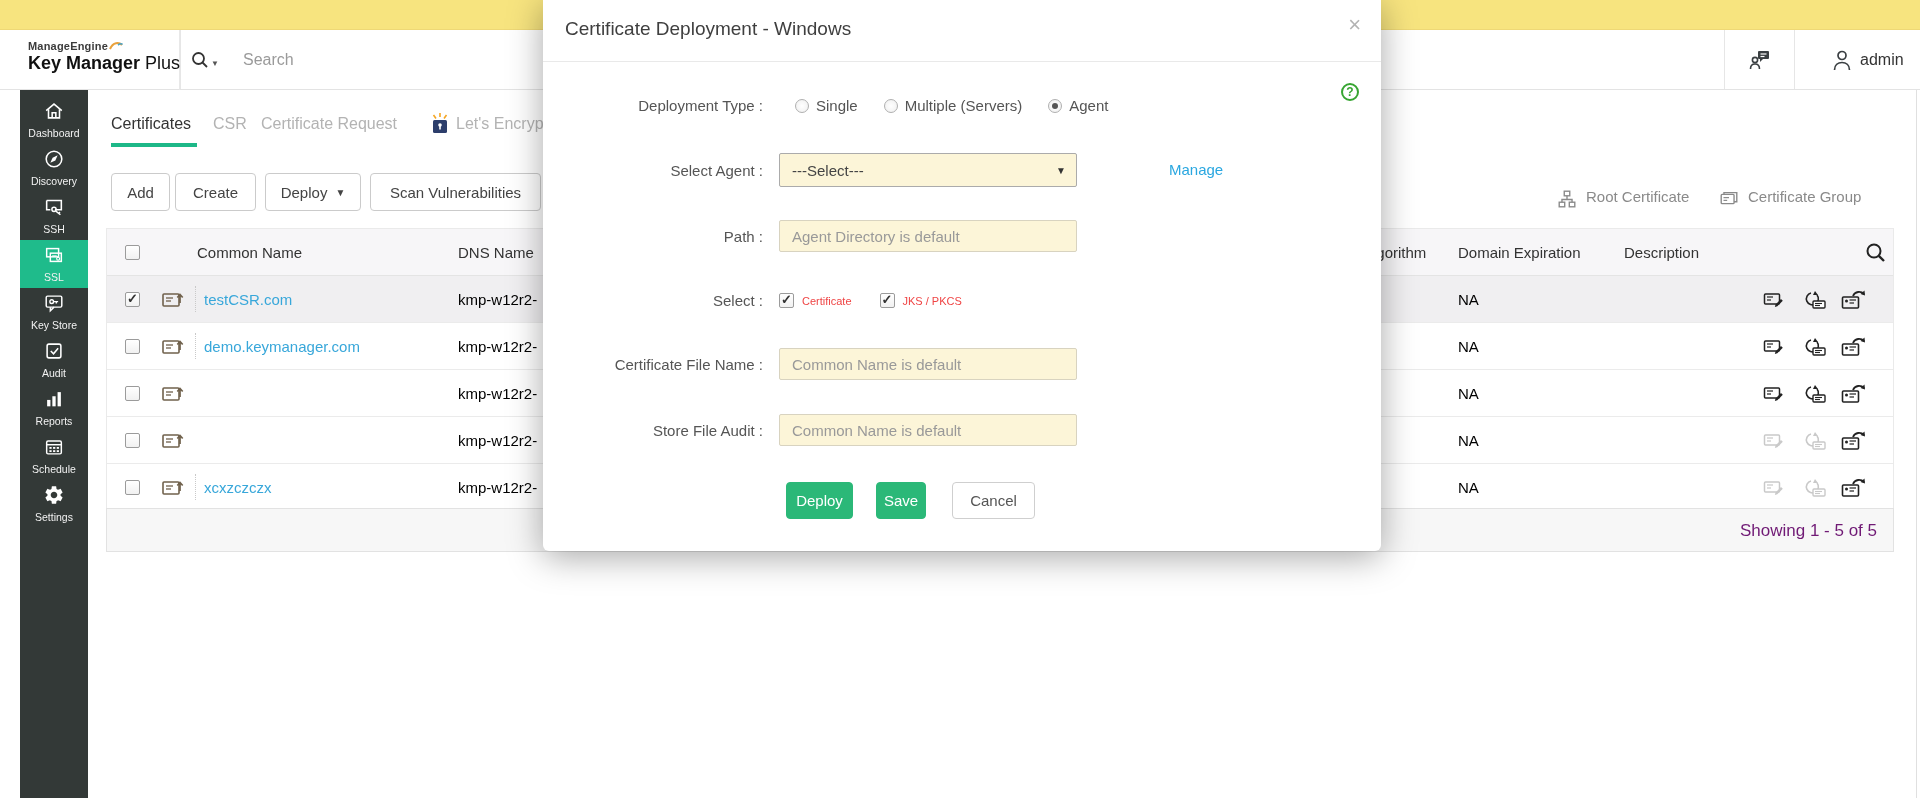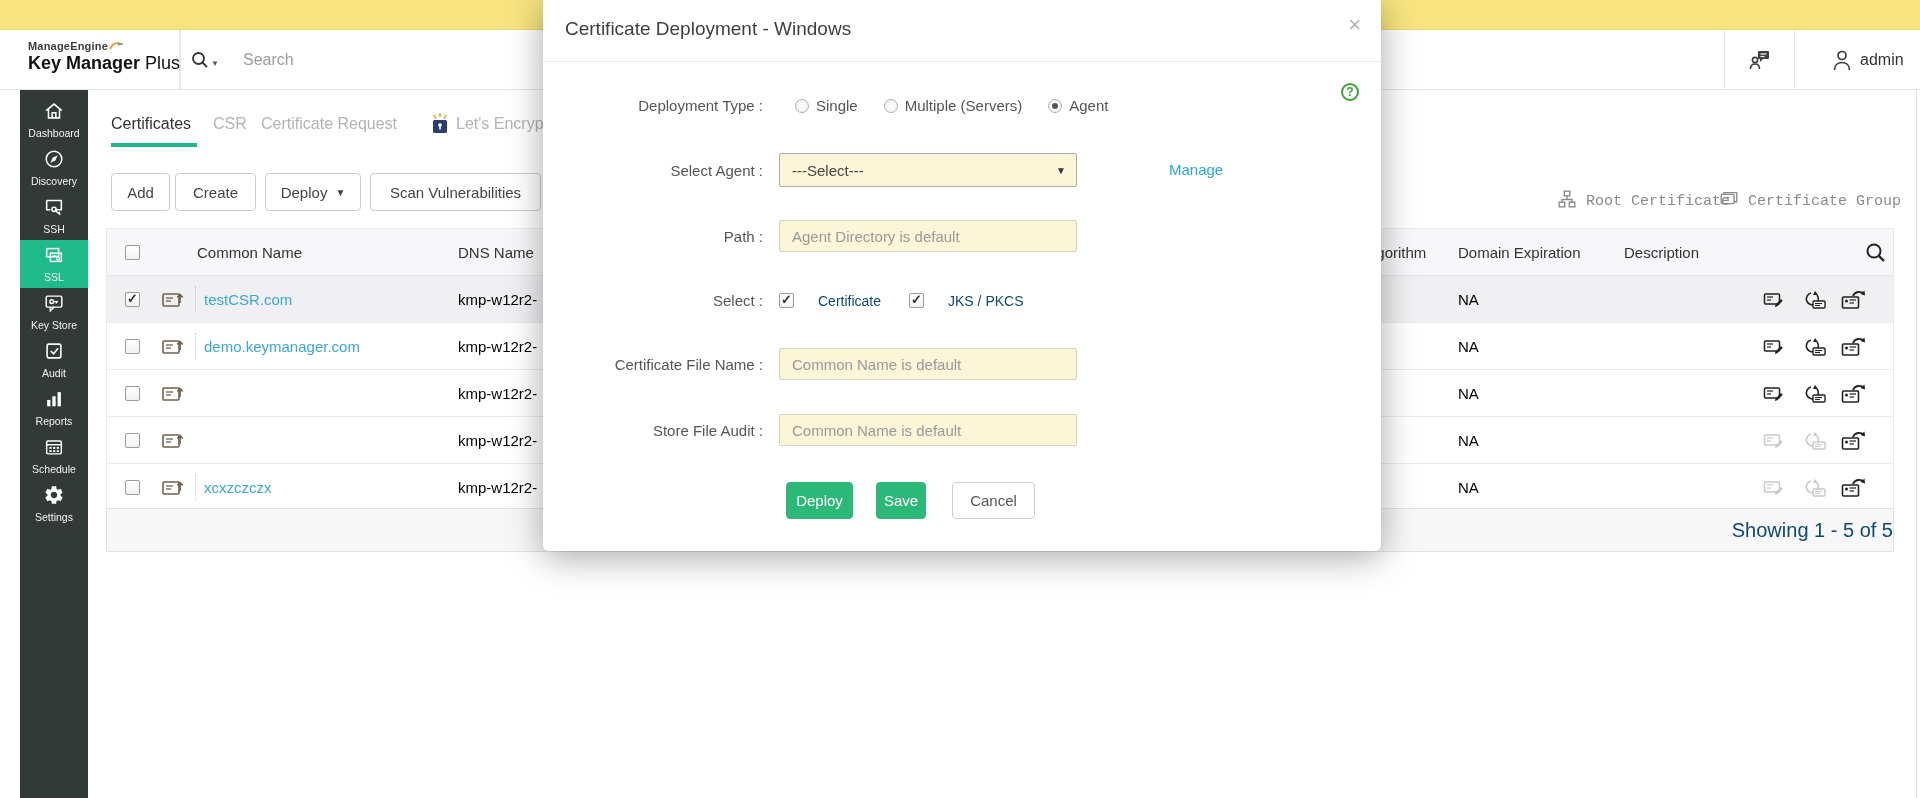"Root Certificate" .rc-action { align-items: flex-end -> flex-start; font-family: Liberation Mono, monospace -> none }
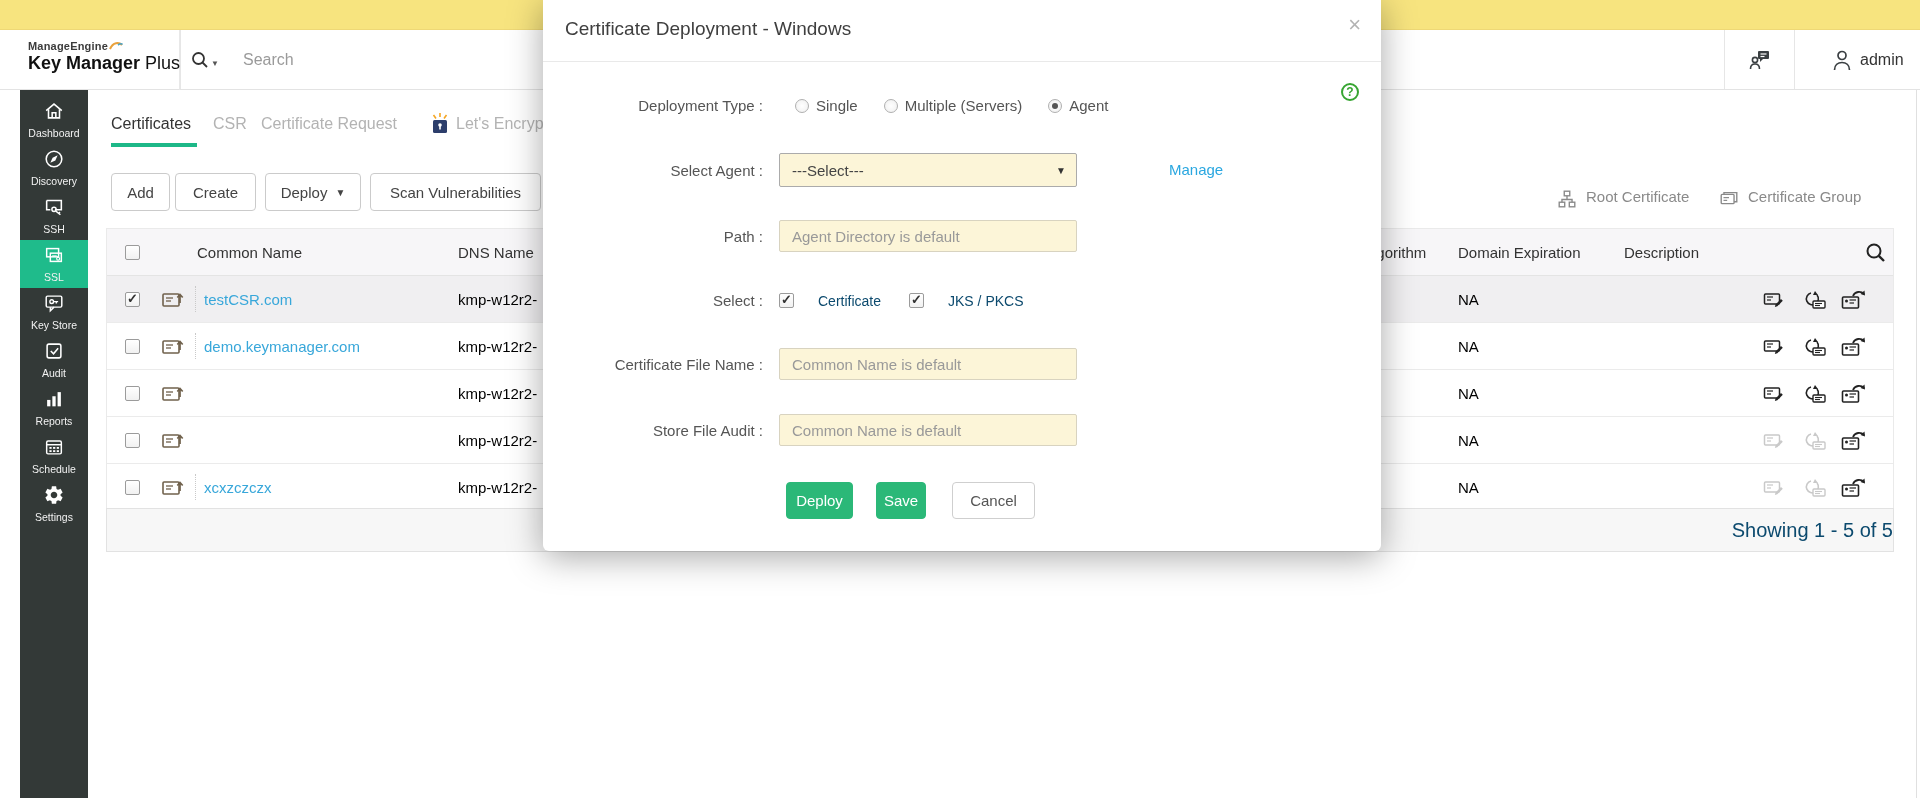"Certificate" .mcheck-label { color: #0c4a6e -> #ef4444; font-size: 14px -> 11px; margin-left: 24px -> 8px }
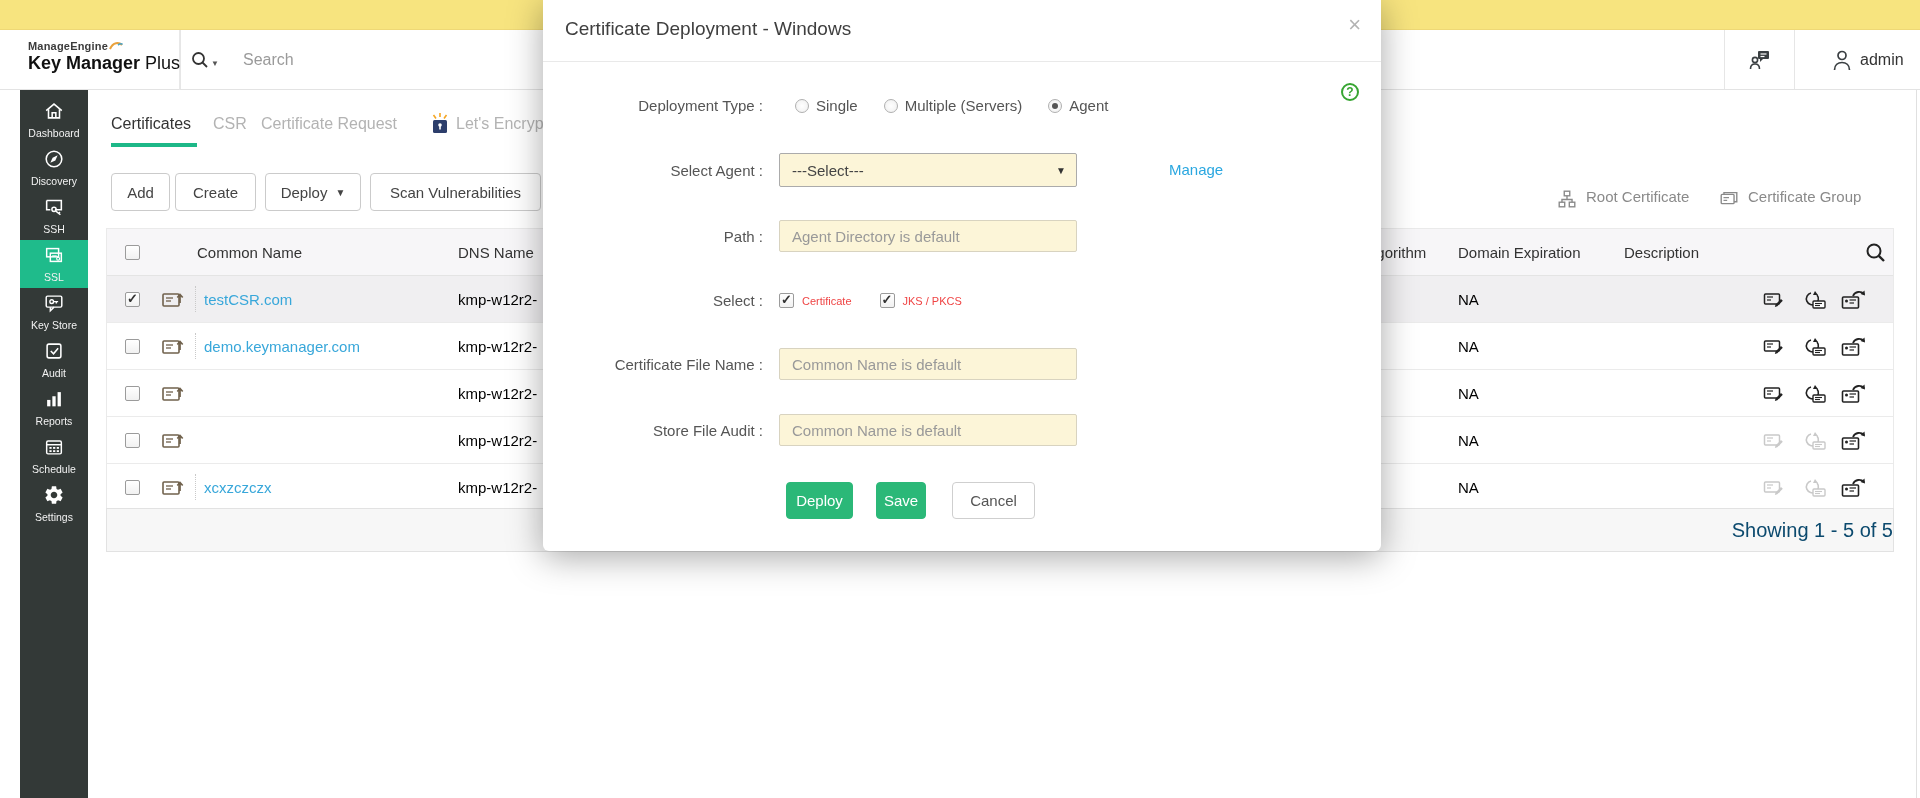"Showing 1 - 5 of" #table-footer { color: #0c4a6e -> #701a75; font-size: 20px -> 17px; padding-right: none -> 16px }
